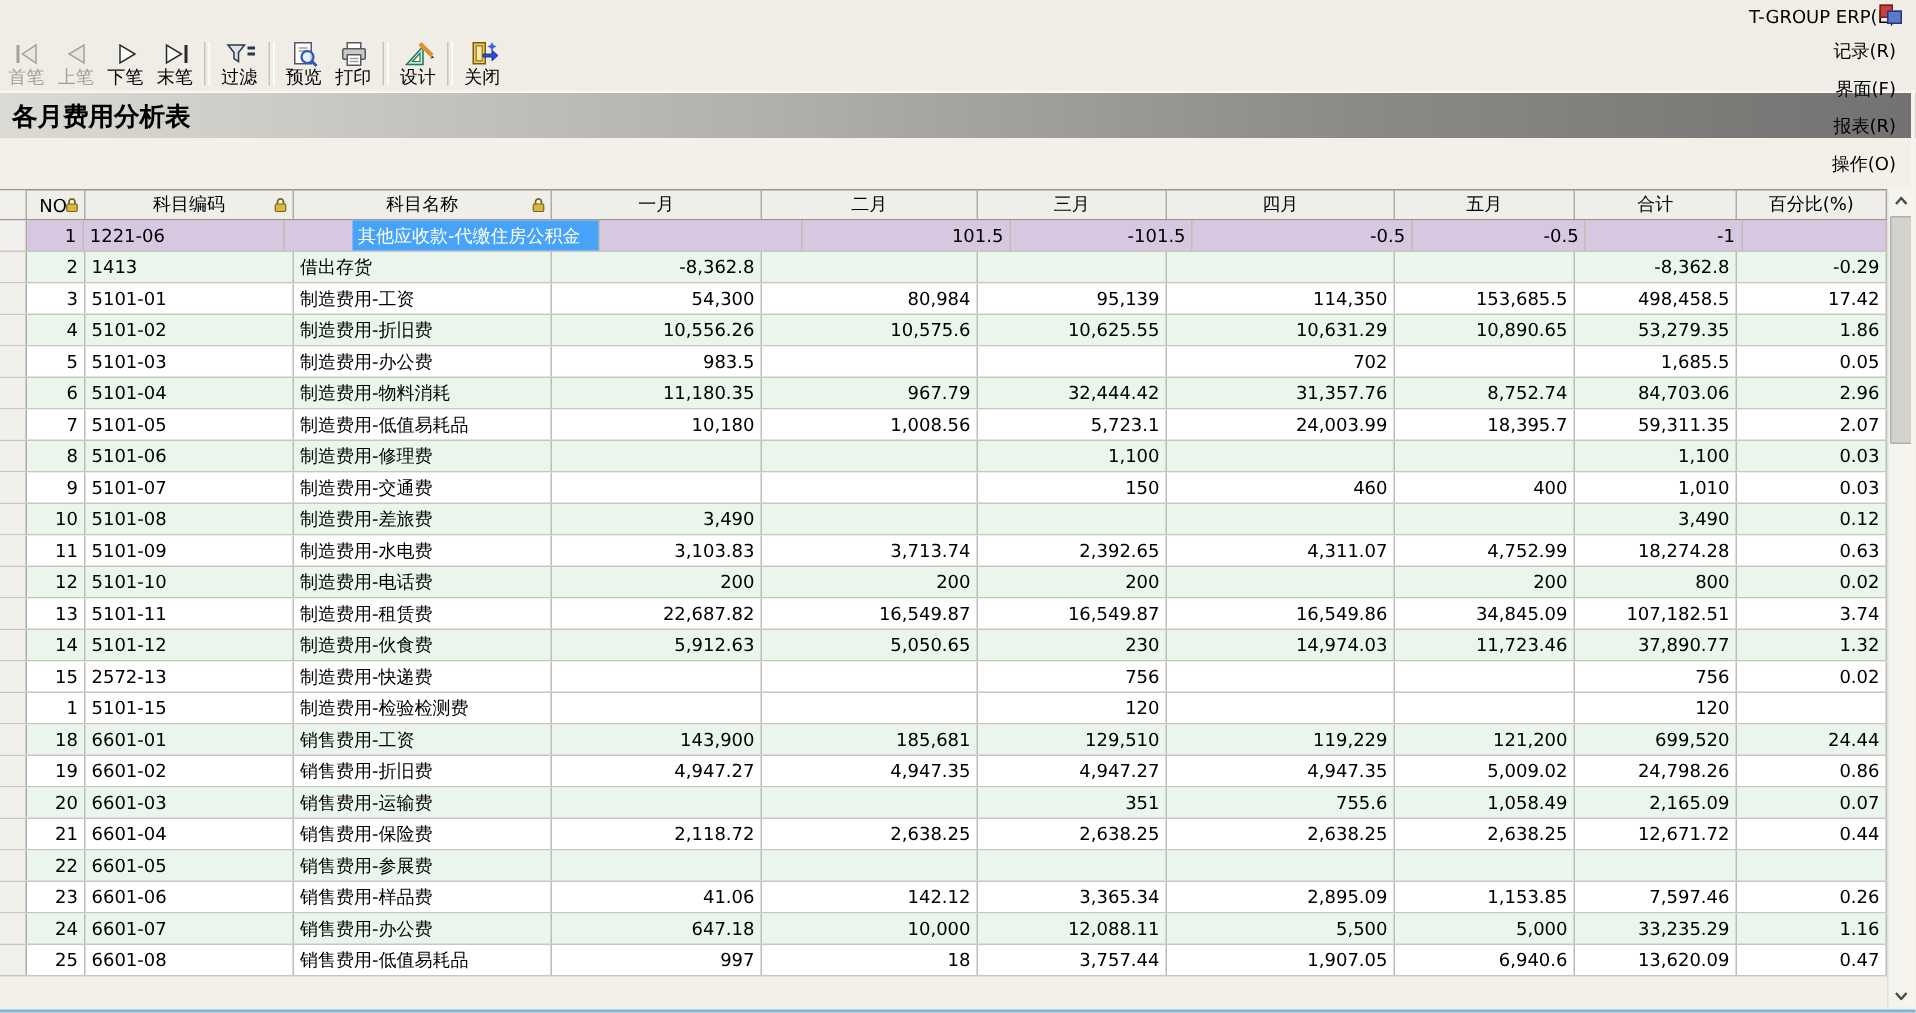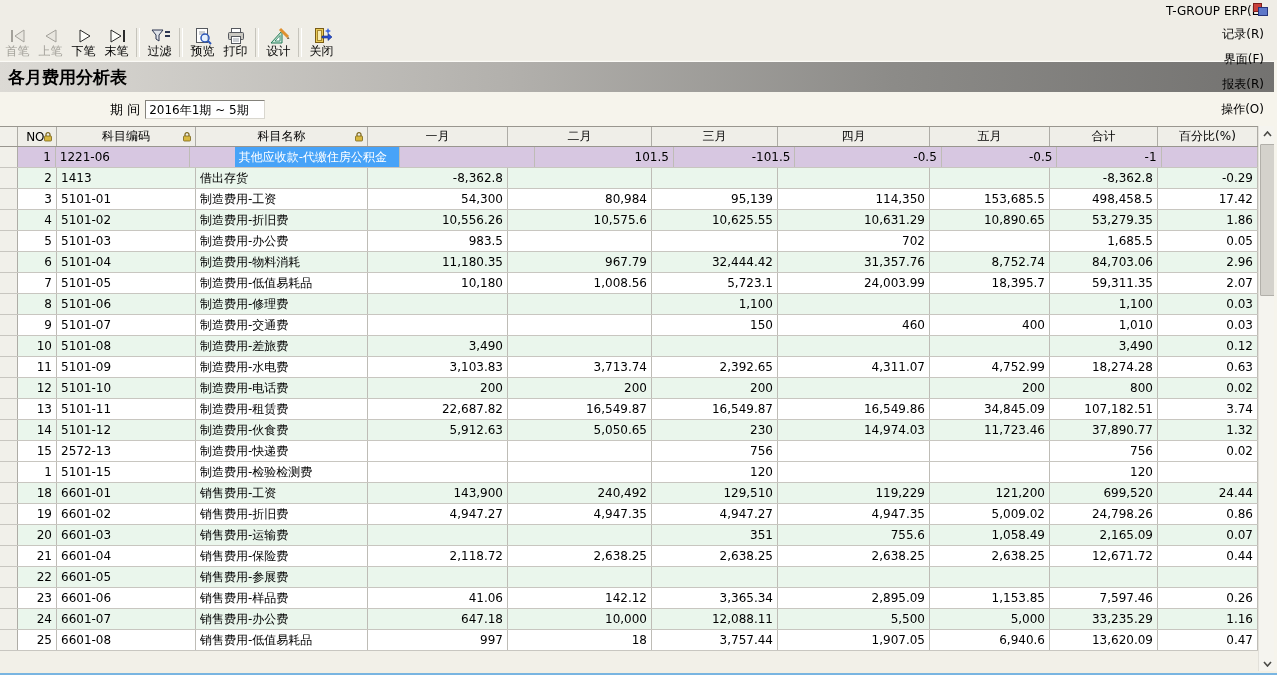"期 间" div.filter-bar { html: <div> <span>期 间</span> <span>2016年1期 ~ 5期</span> </div> -> none }
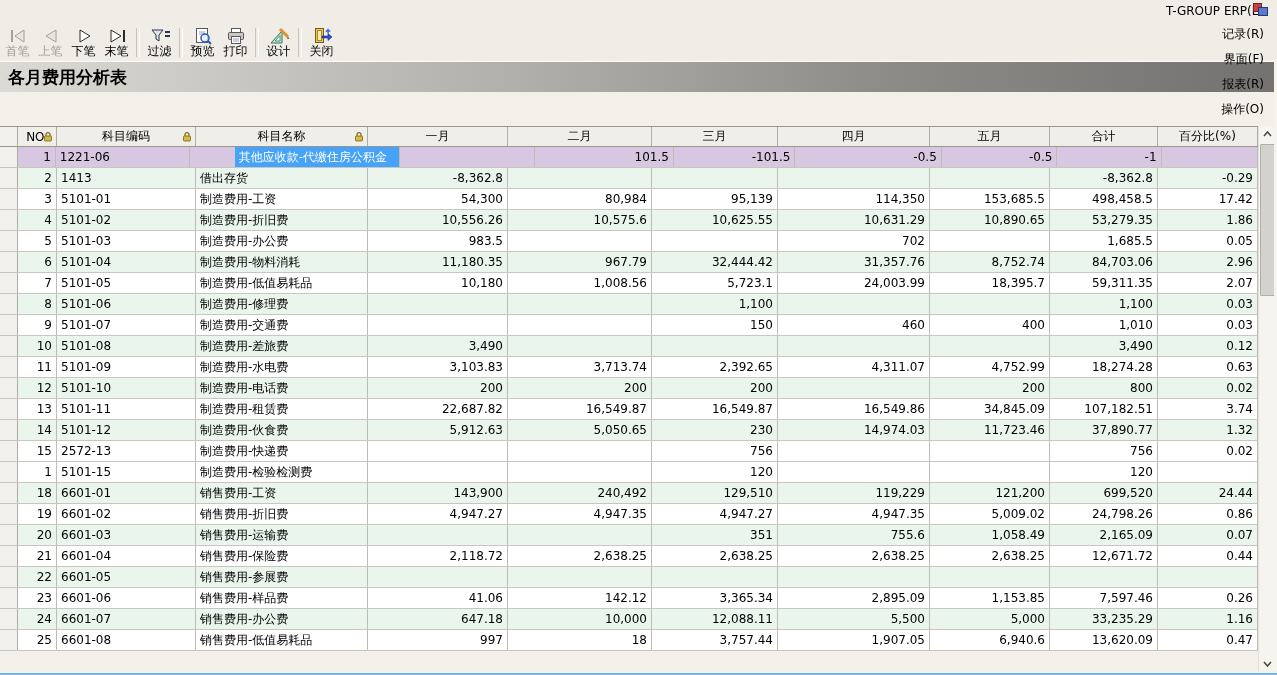"240,492" div.gcell { text: 240,492 -> 185,681 }
